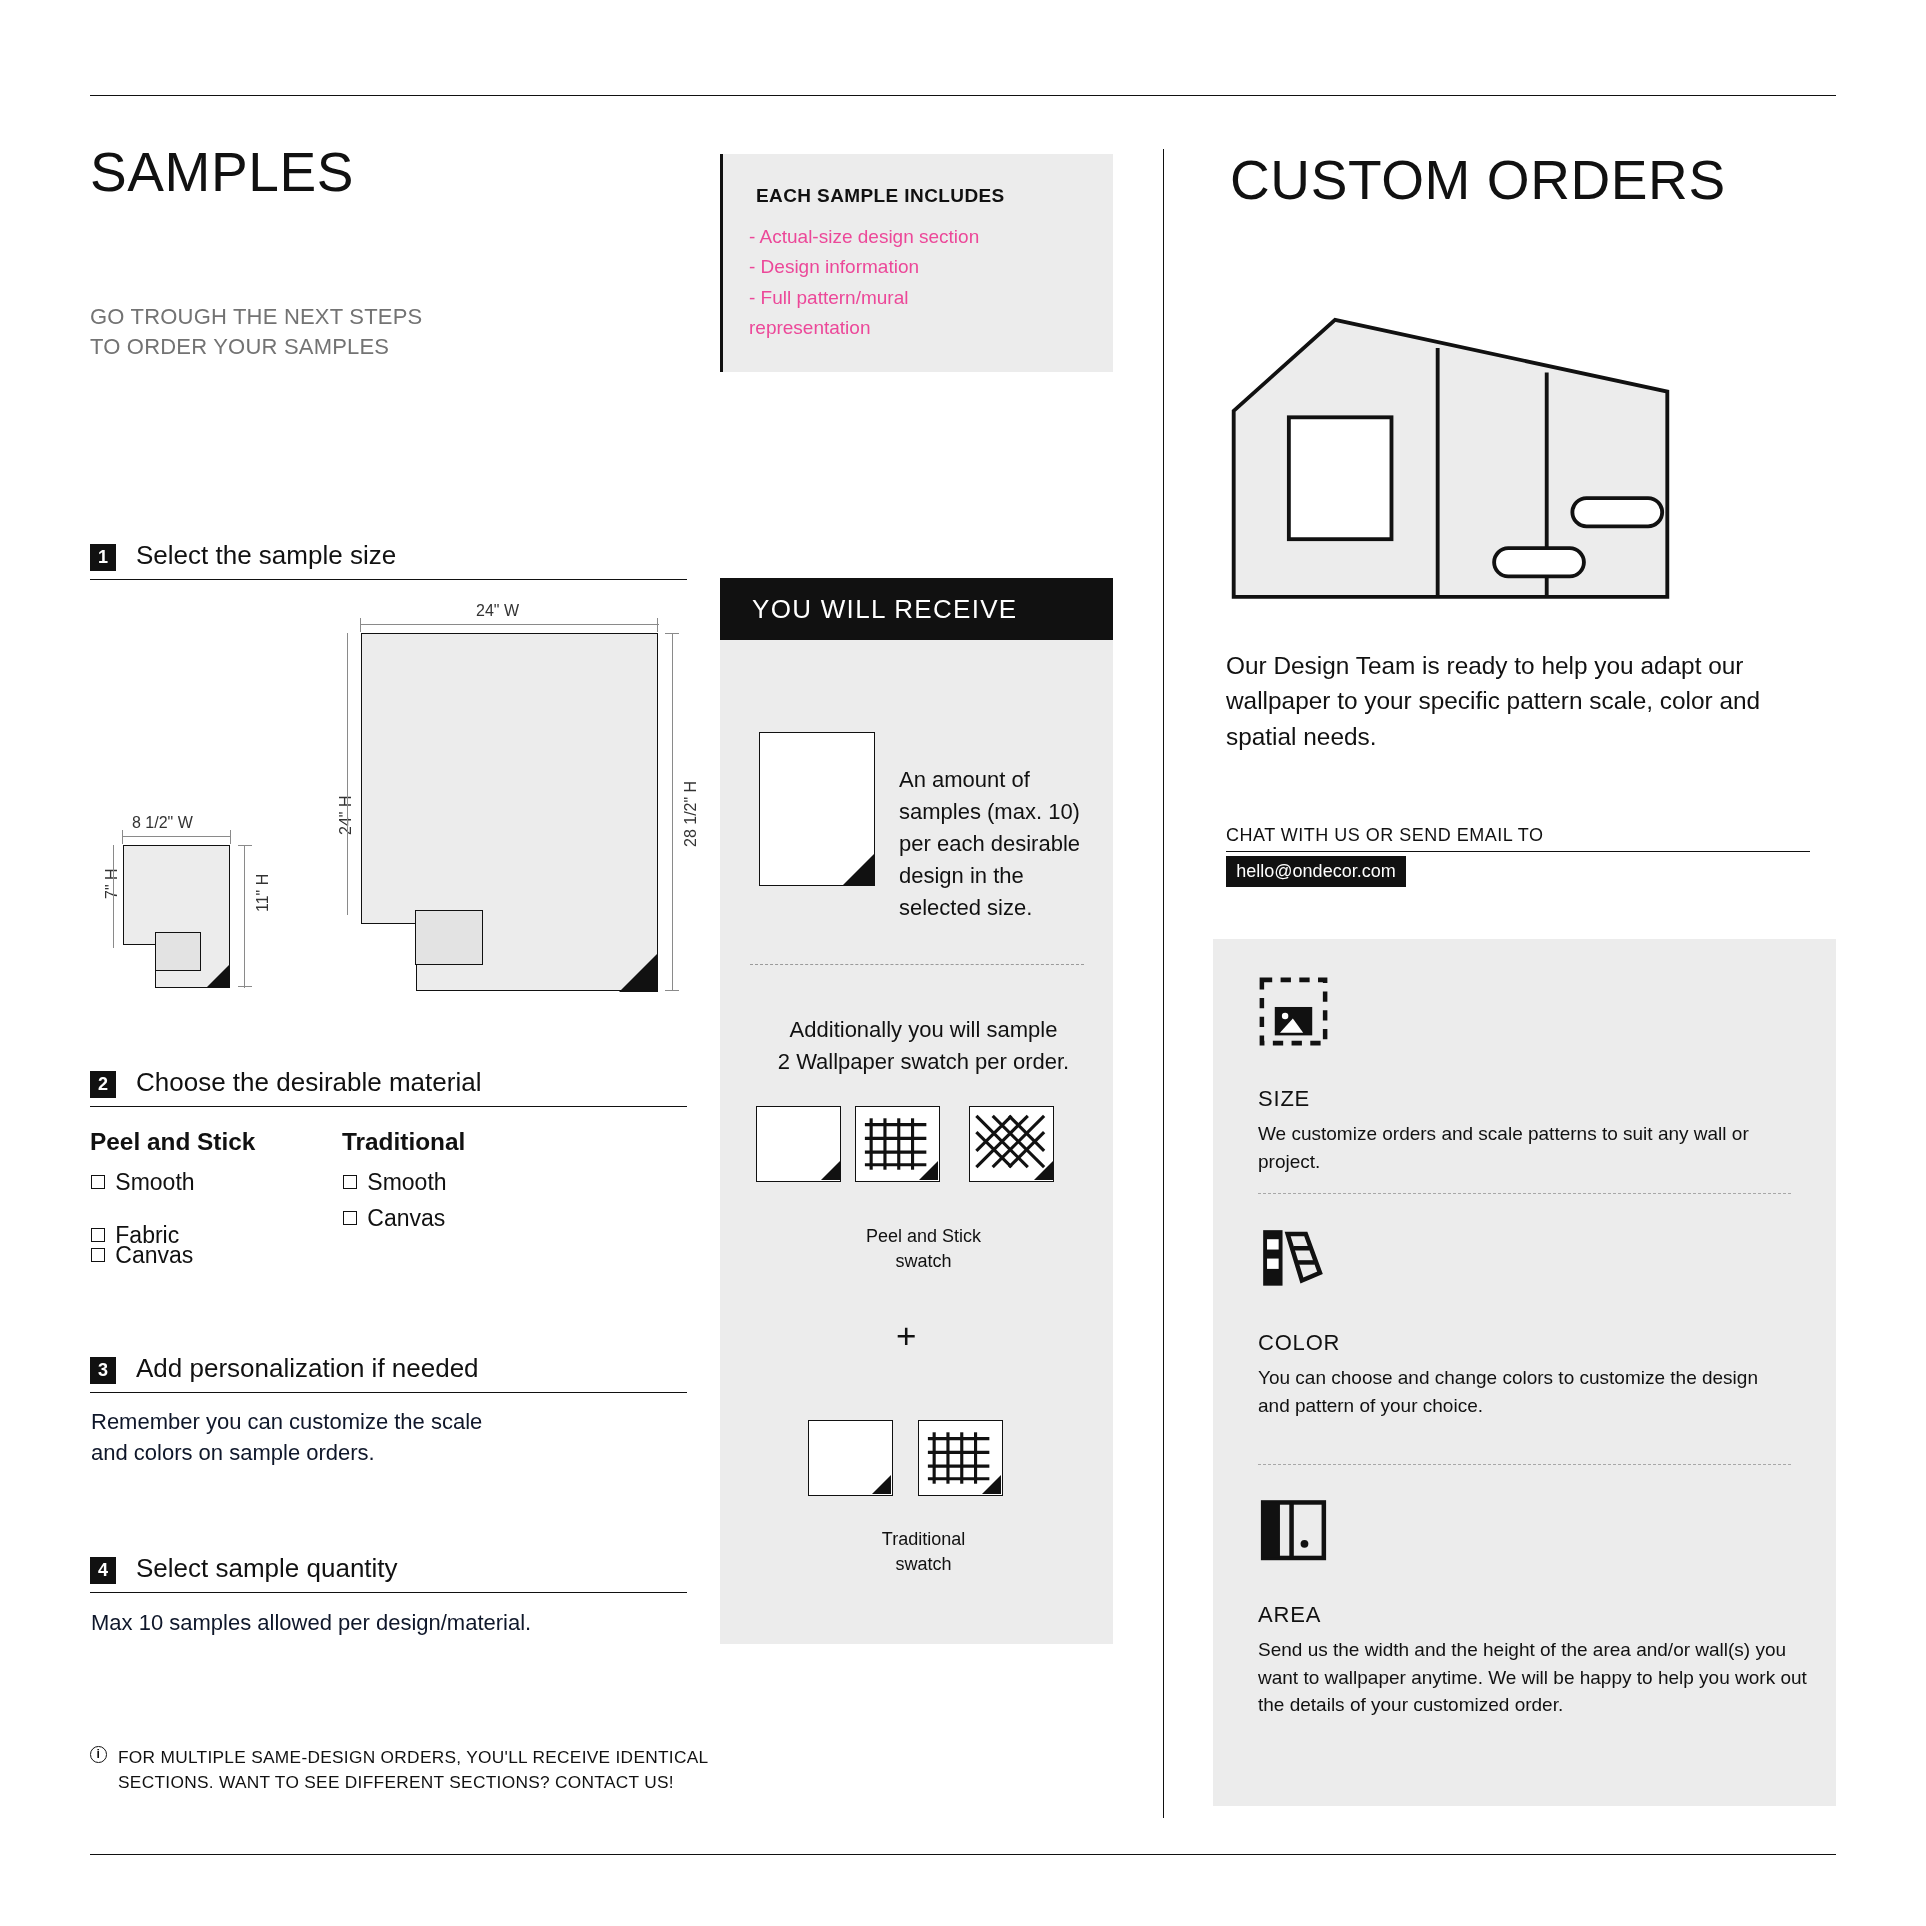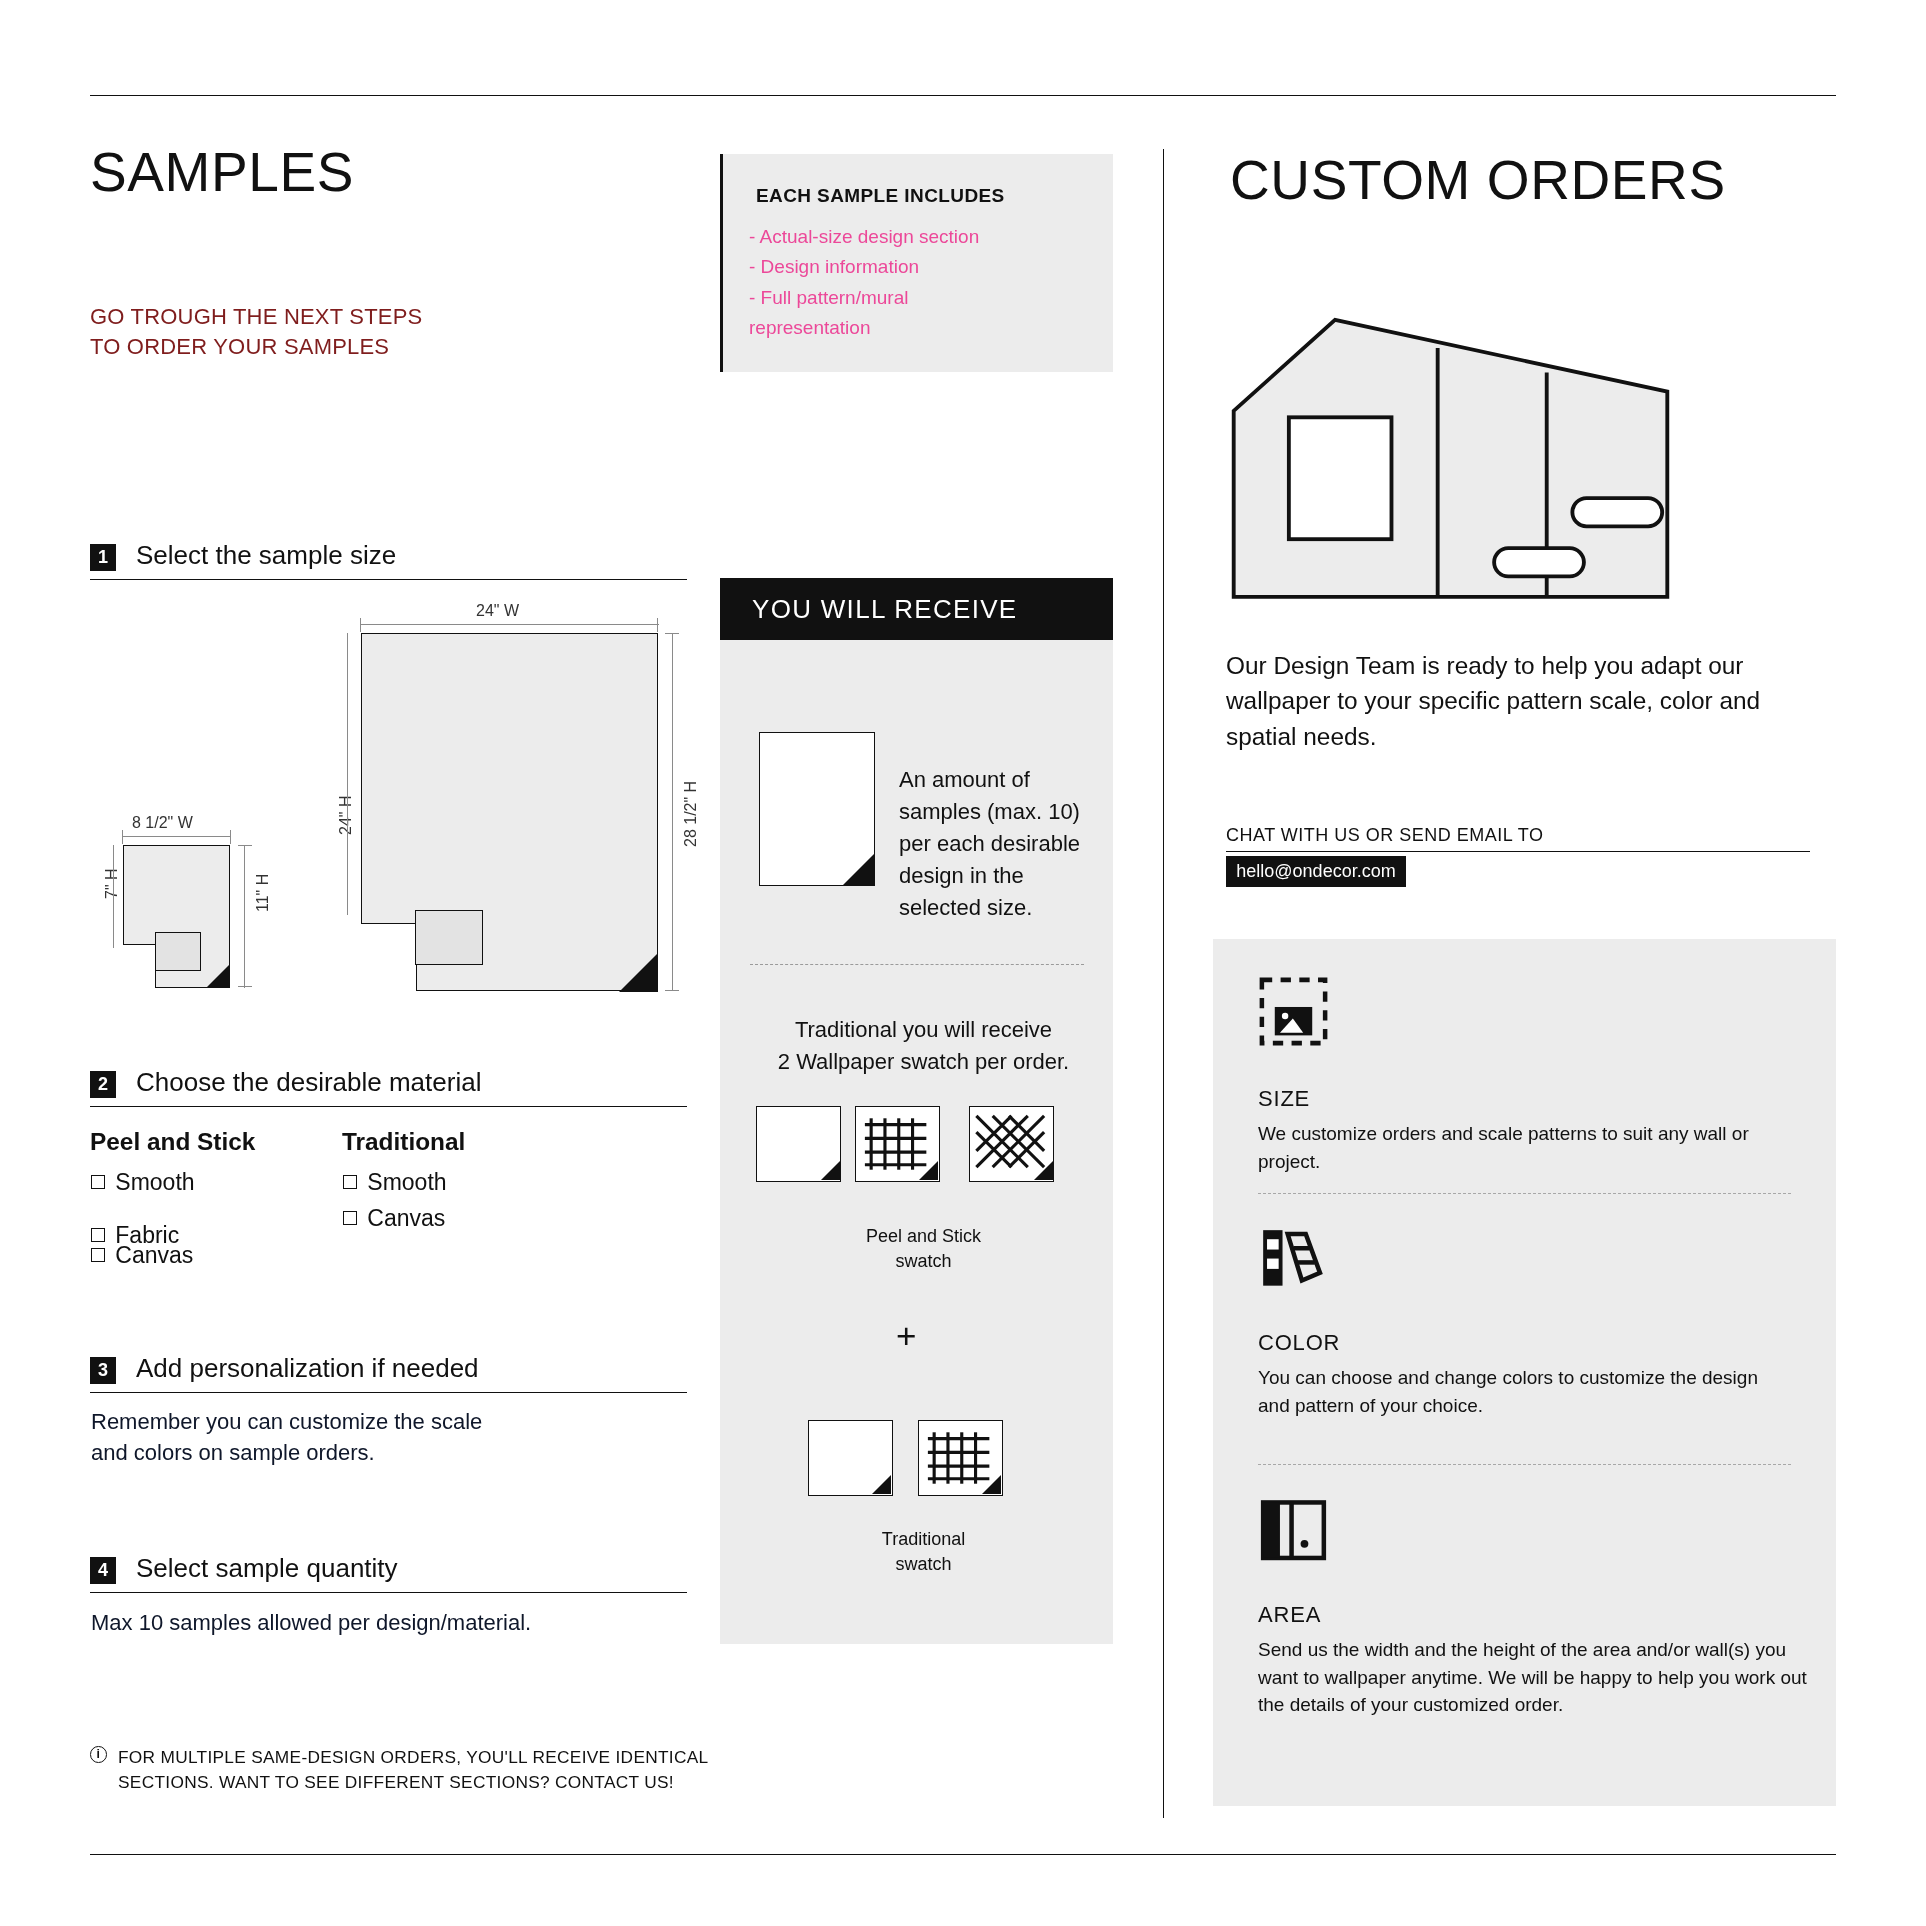"GO TROUGH THE NEXT STEPS" .lead { color: #7f1d1d -> #737373 }
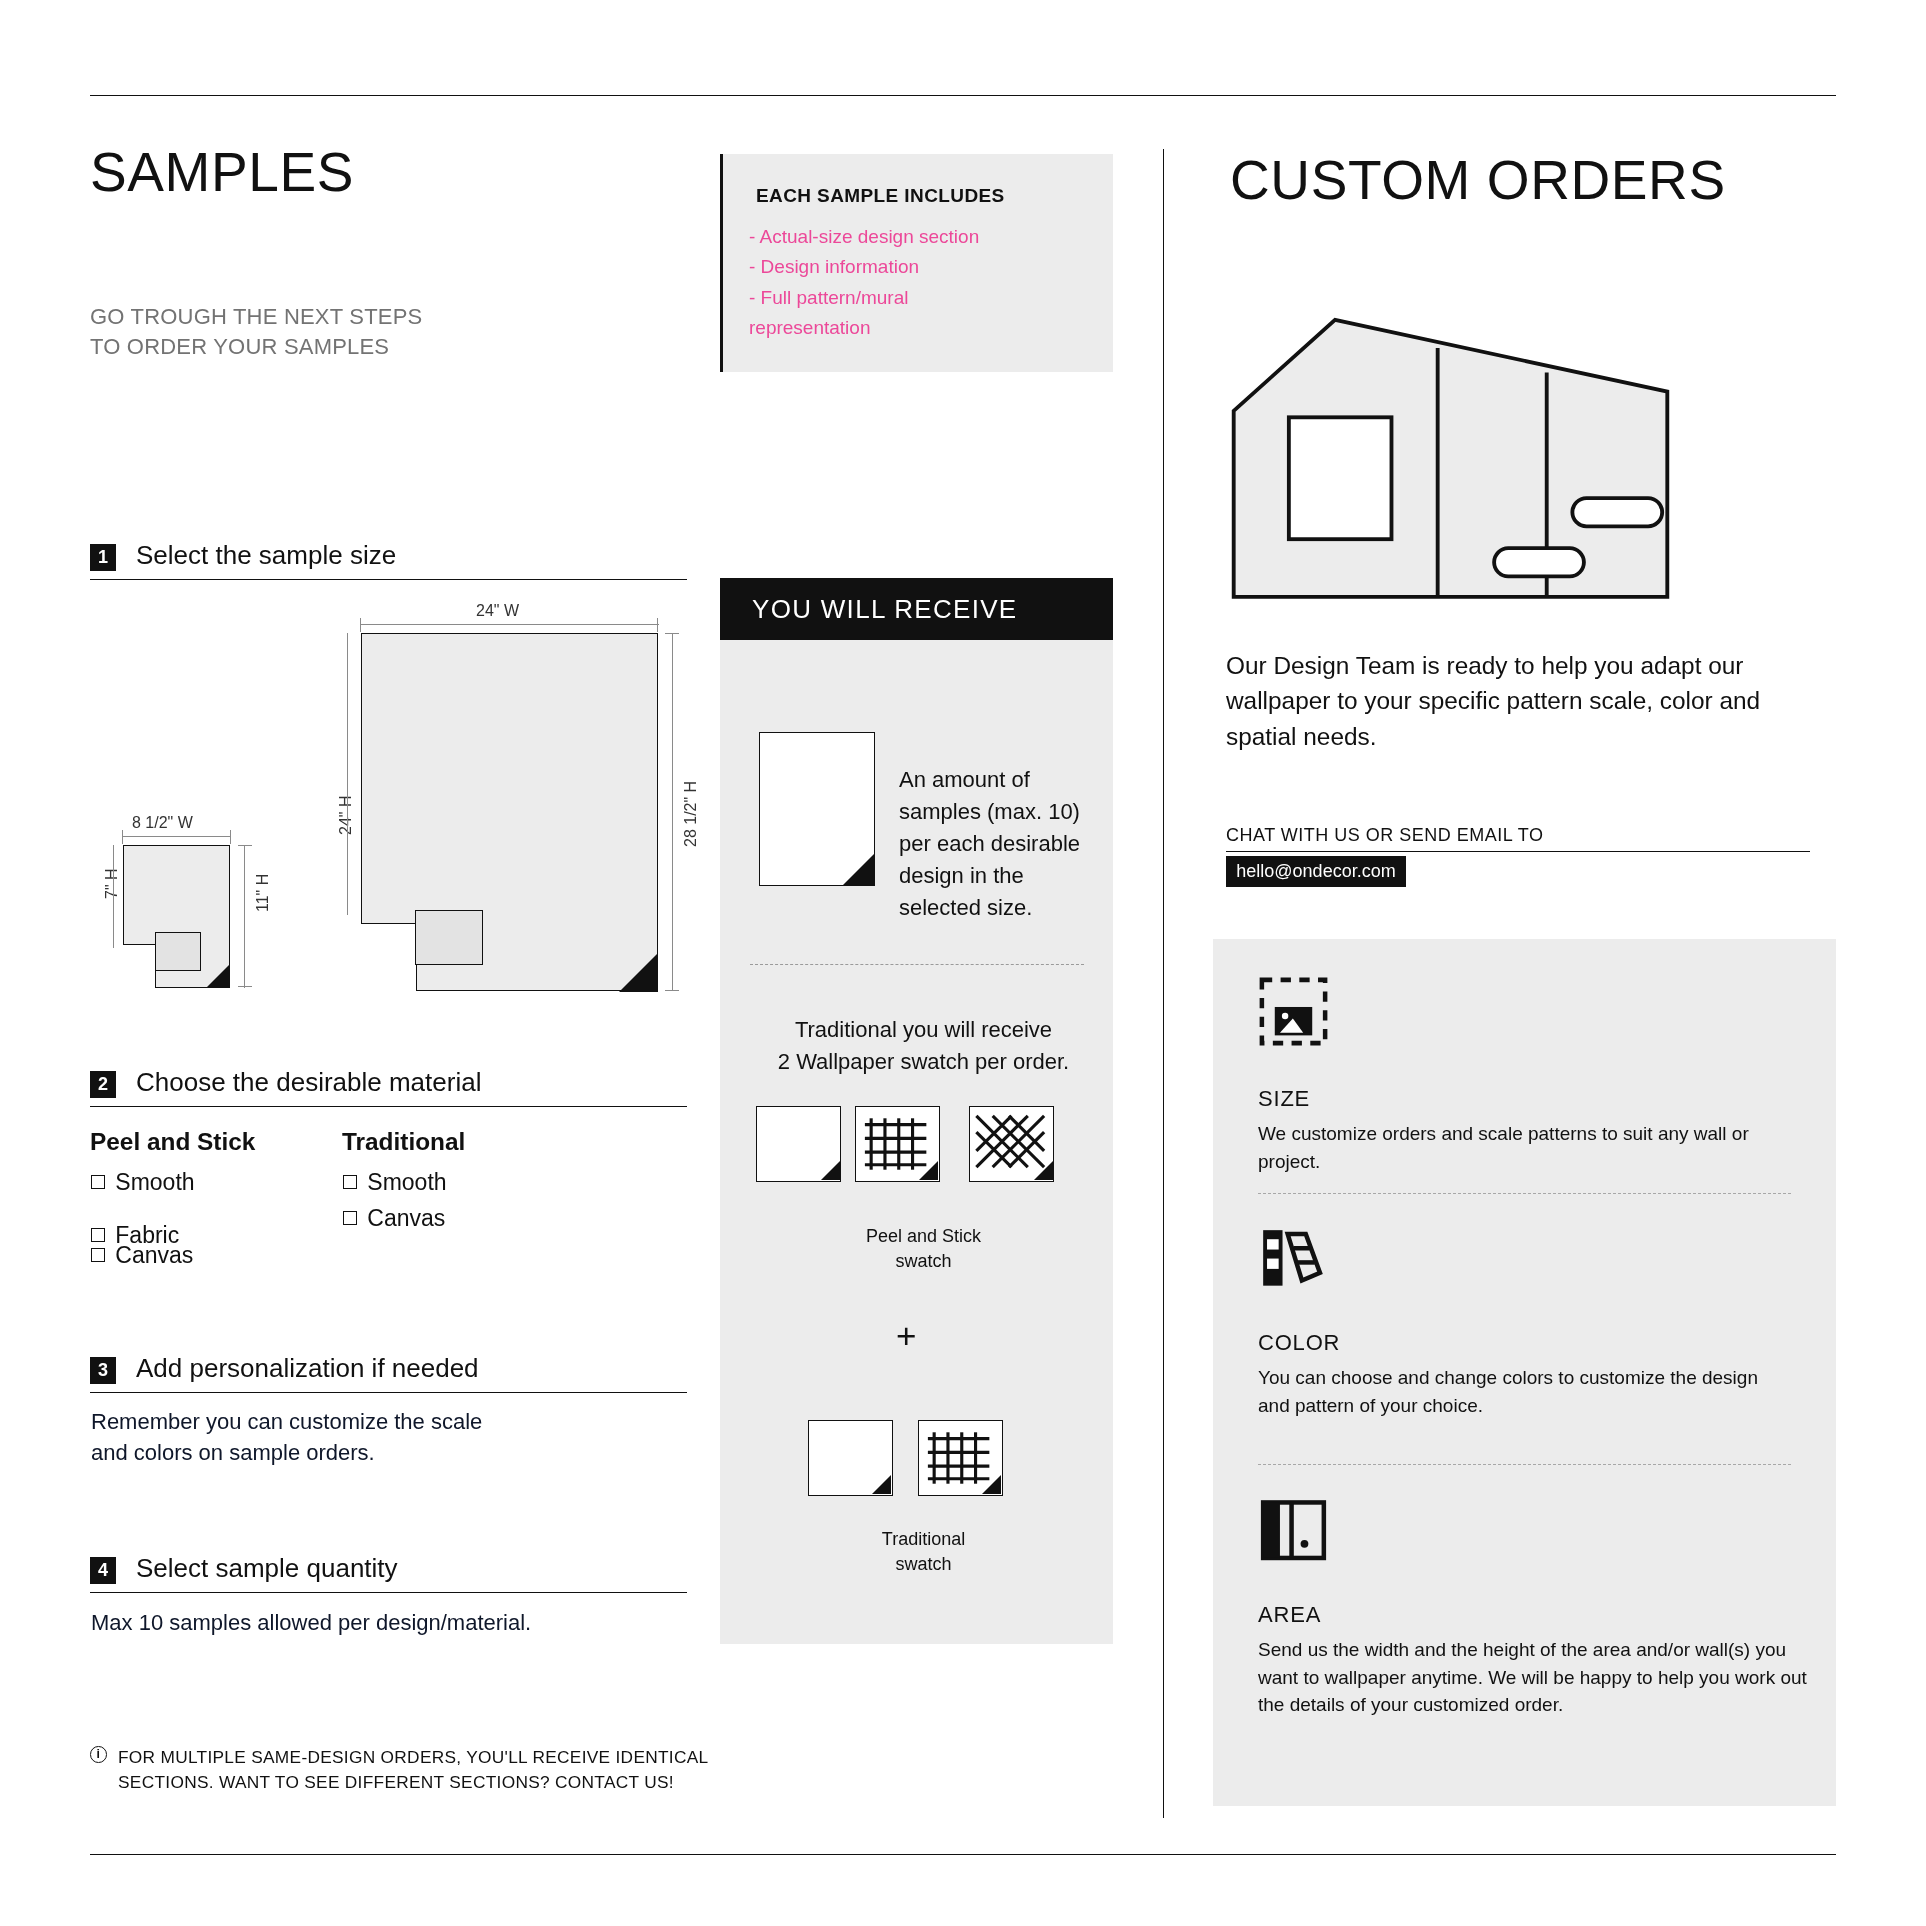"Traditional you will receive" div { text: Traditional you will receive -> Additionally you will sample }
